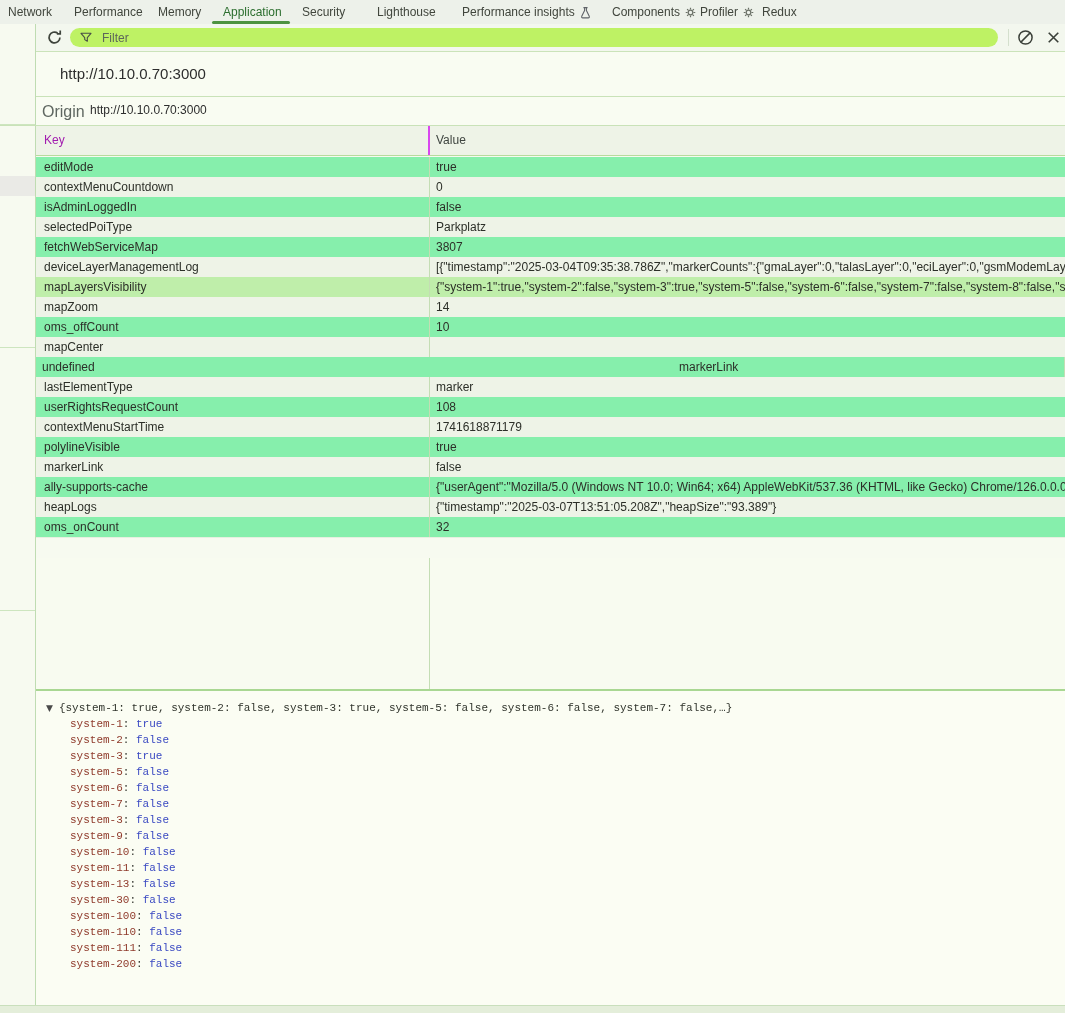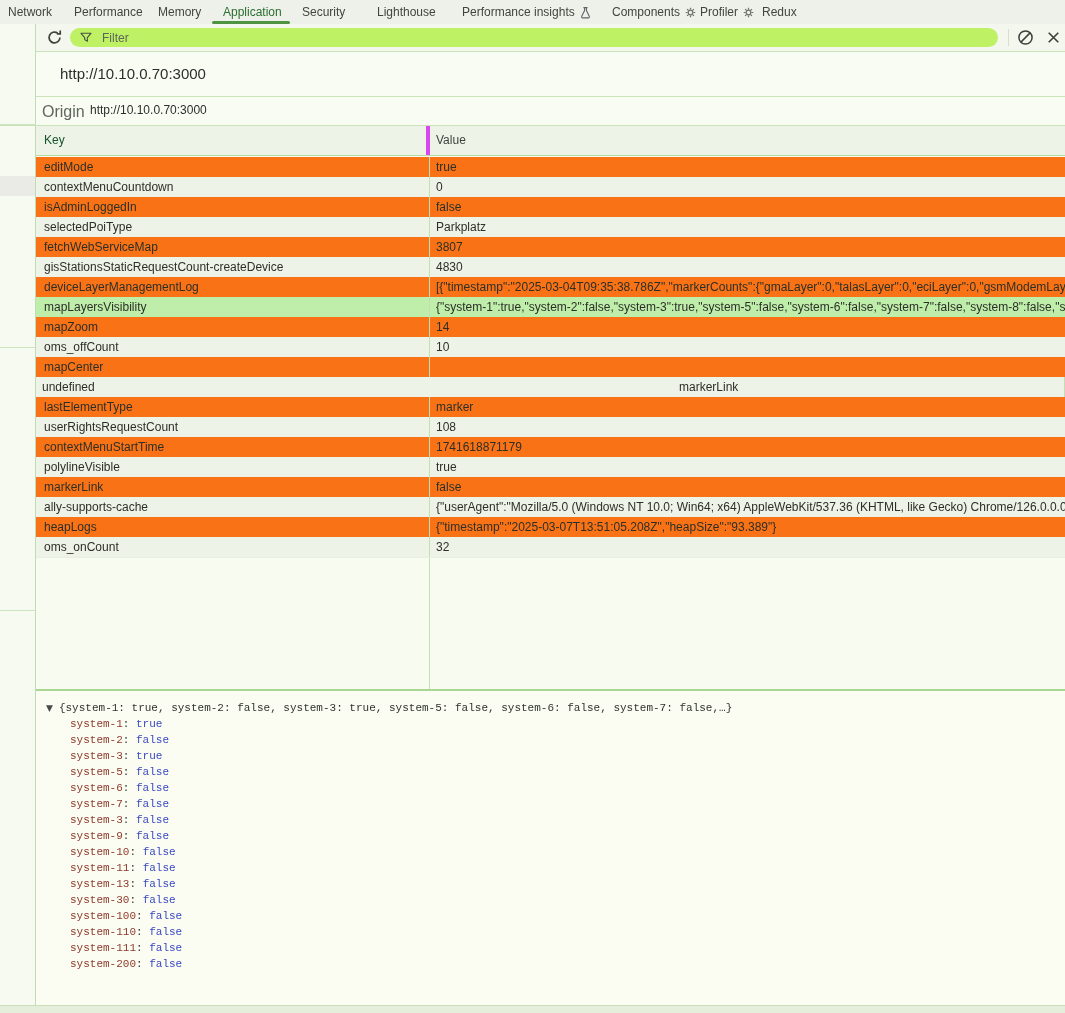"Key" .ghead .hk { border-right: 4px solid #d946ef -> 2px solid #d946ef; color: #14532d -> #a21caf }
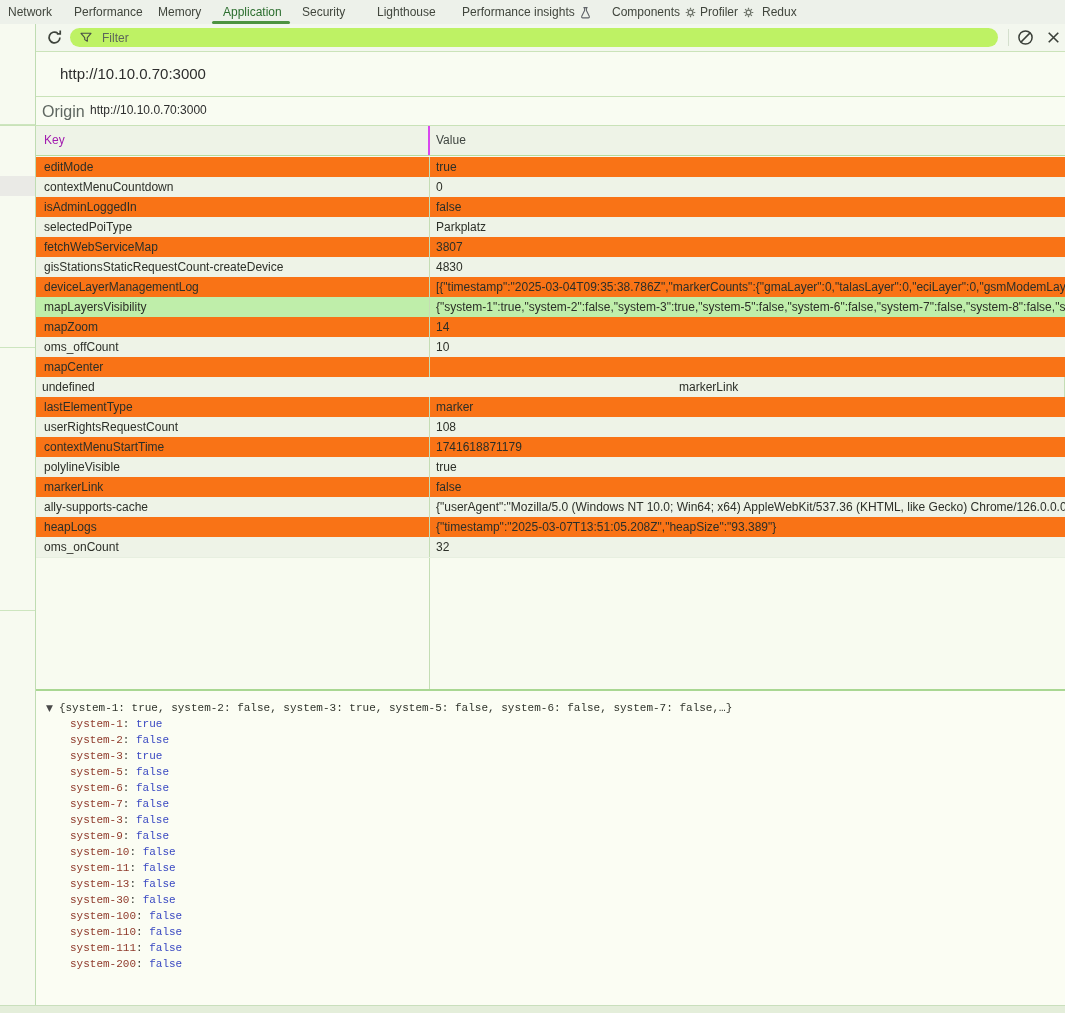"editMode" .row { background: #f97316 -> #86efac }
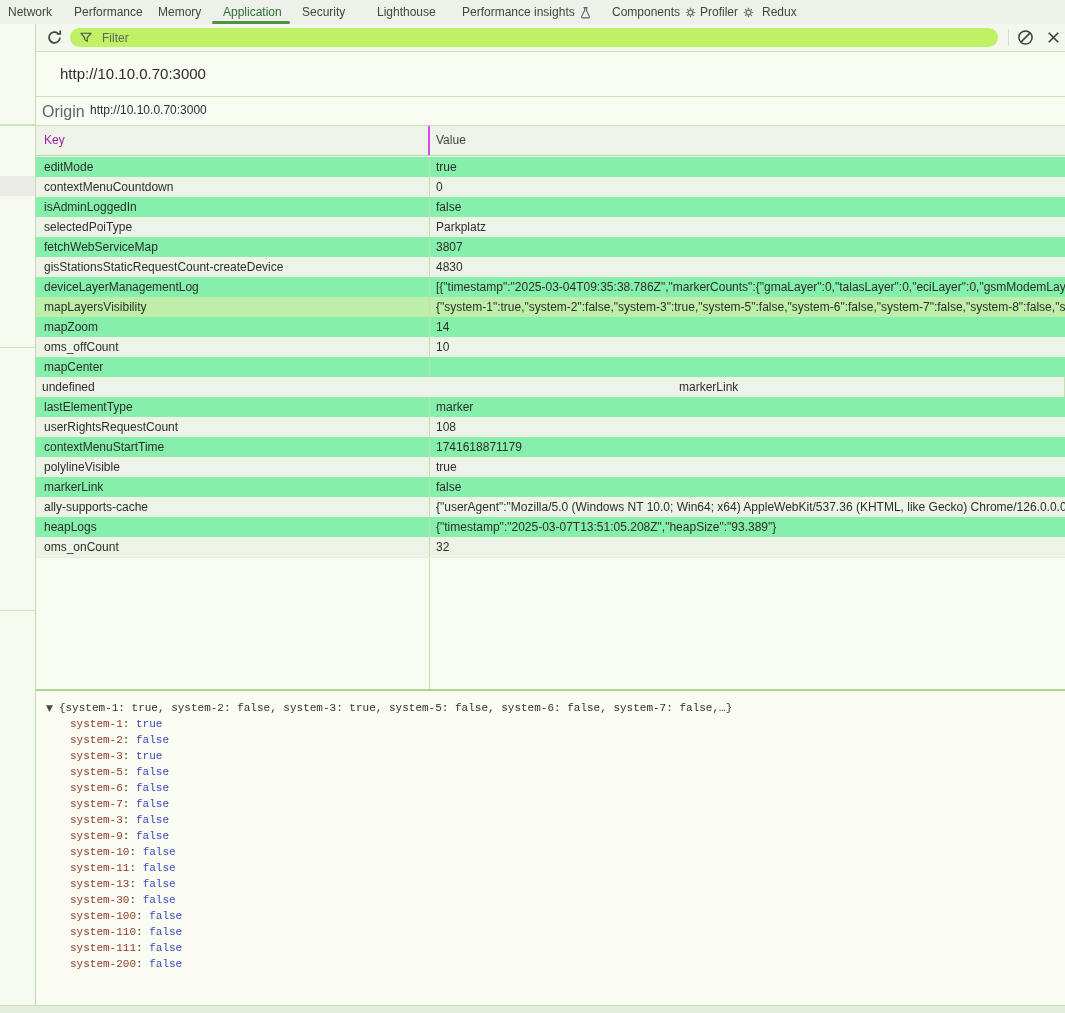"gisStationsStaticRequestCount-createDevi" div.row { html: <div> <div>gisStationsStaticRequestCount-createDevice</div> <div>4830</div> </div> -> none }
